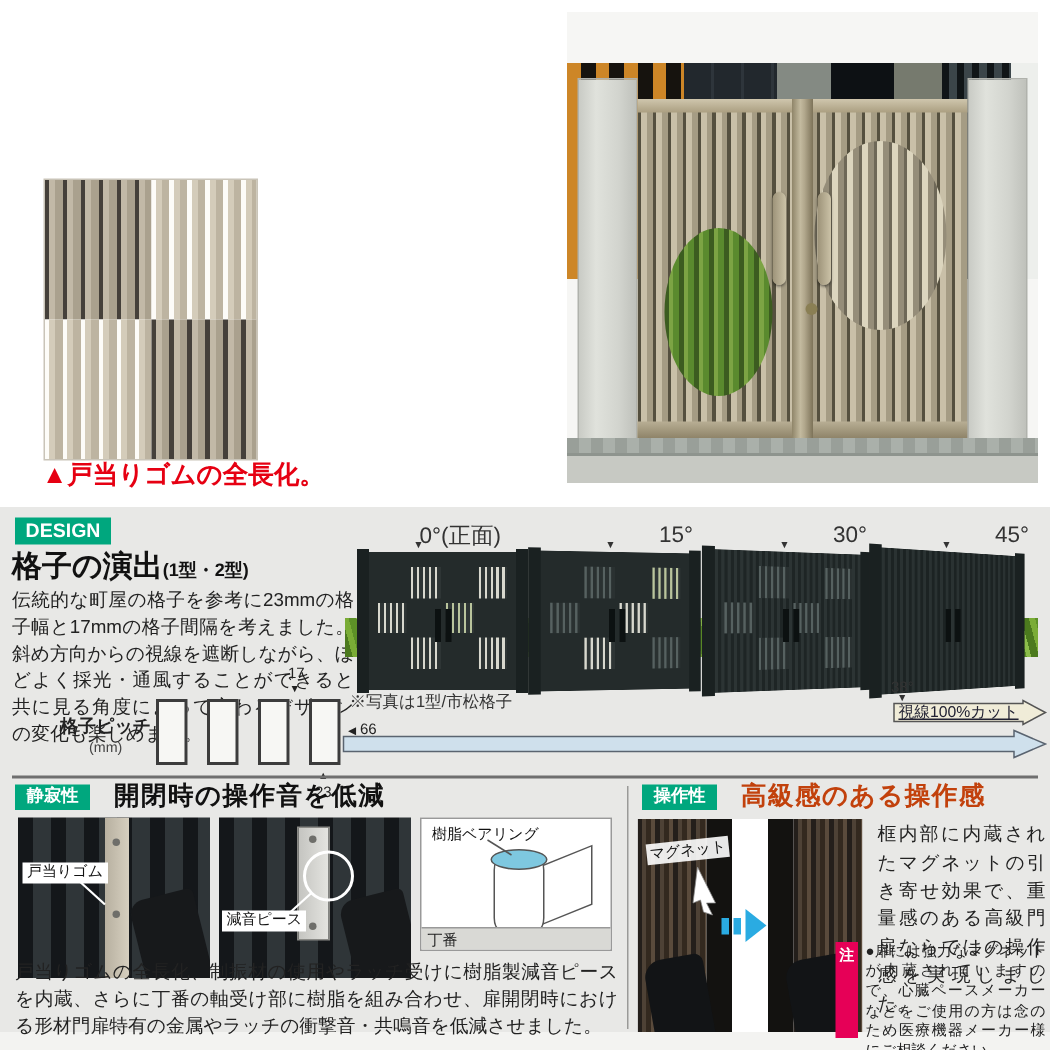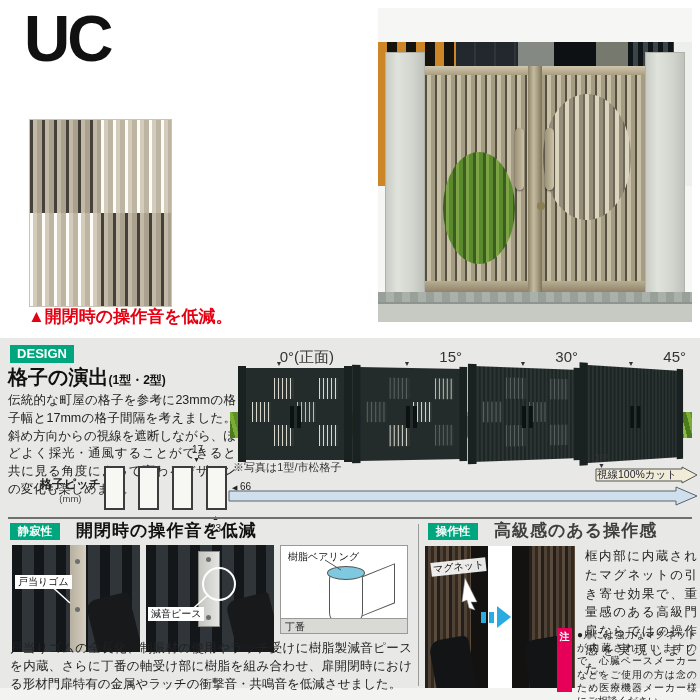"UC" div.uc-title { html: <div>UC</div> -> none }
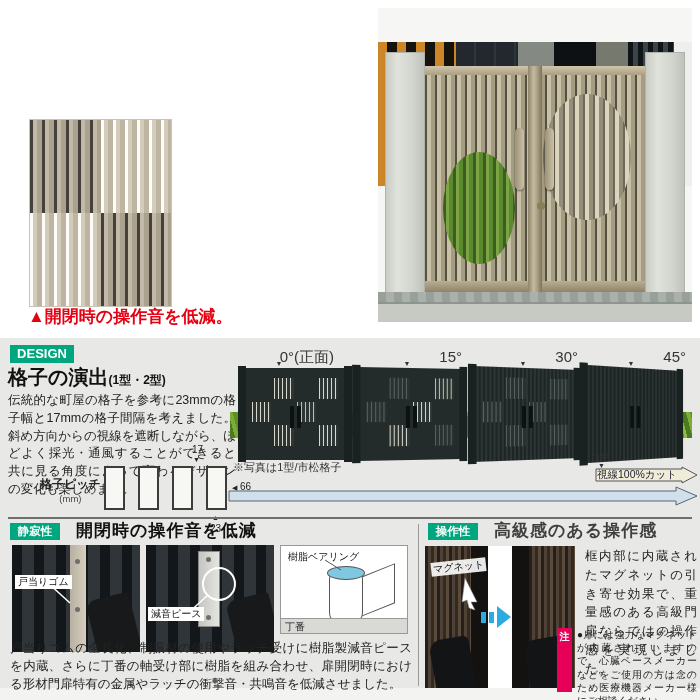"▲開閉時の操作音を低減。" div.sample-caption { text: 開閉時の操作音を低減 -> 戸当りゴムの全長化 }
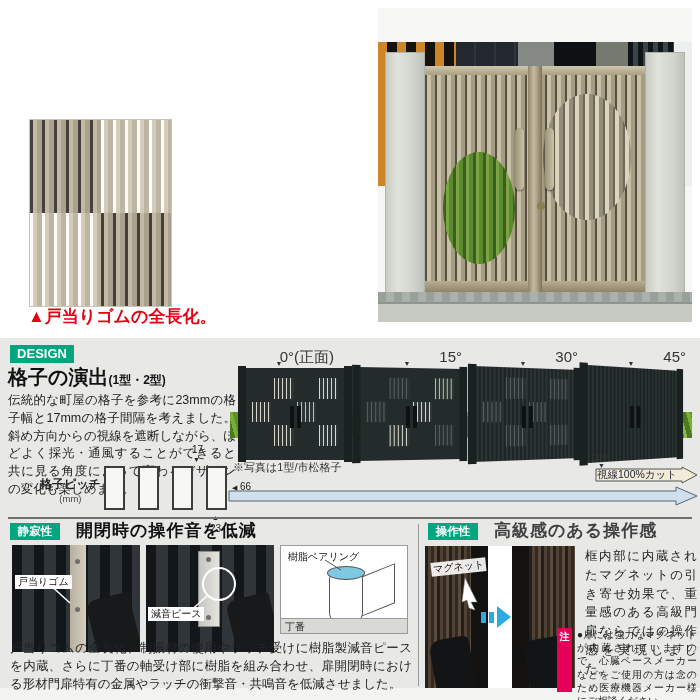"視線100%カット" .arrow-text { text-align: none -> center; text-decoration: none -> underline }
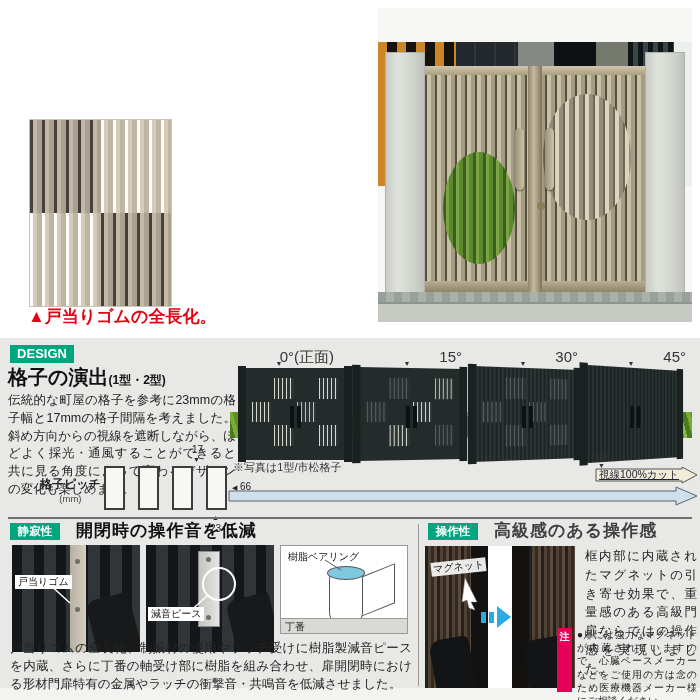"高級感のある操作感" .oper-h { color: #404040 -> #c2410c }
